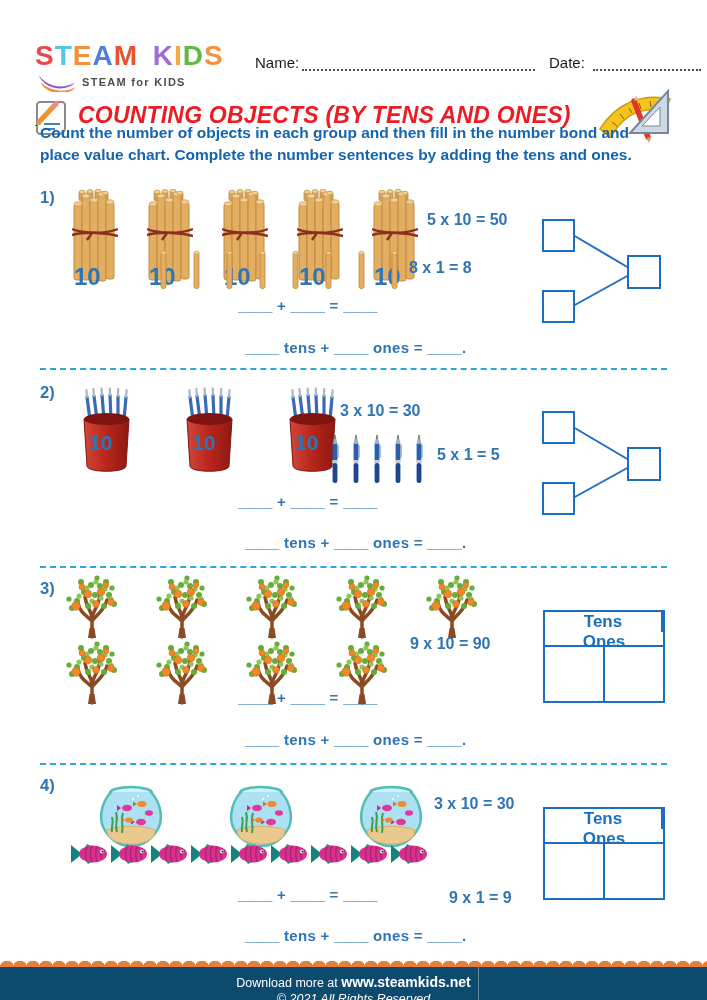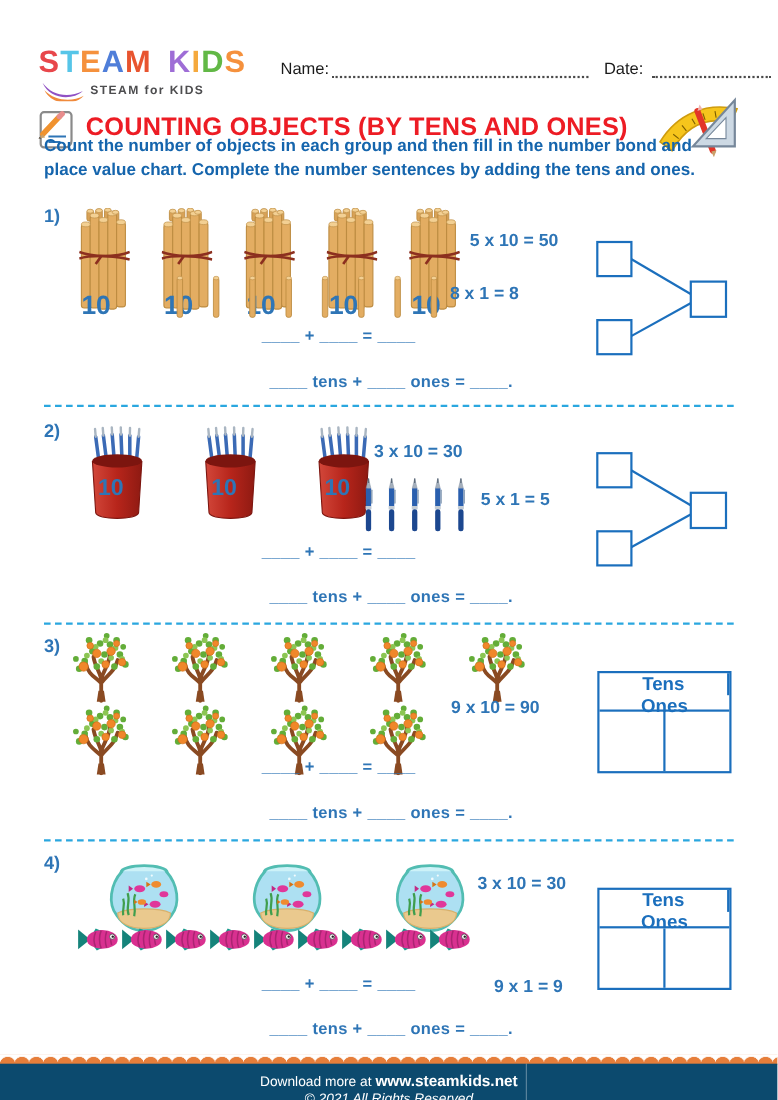"COUNTING OBJECTS (BY TENS AND" h1.title-text { font-style: none -> italic }
